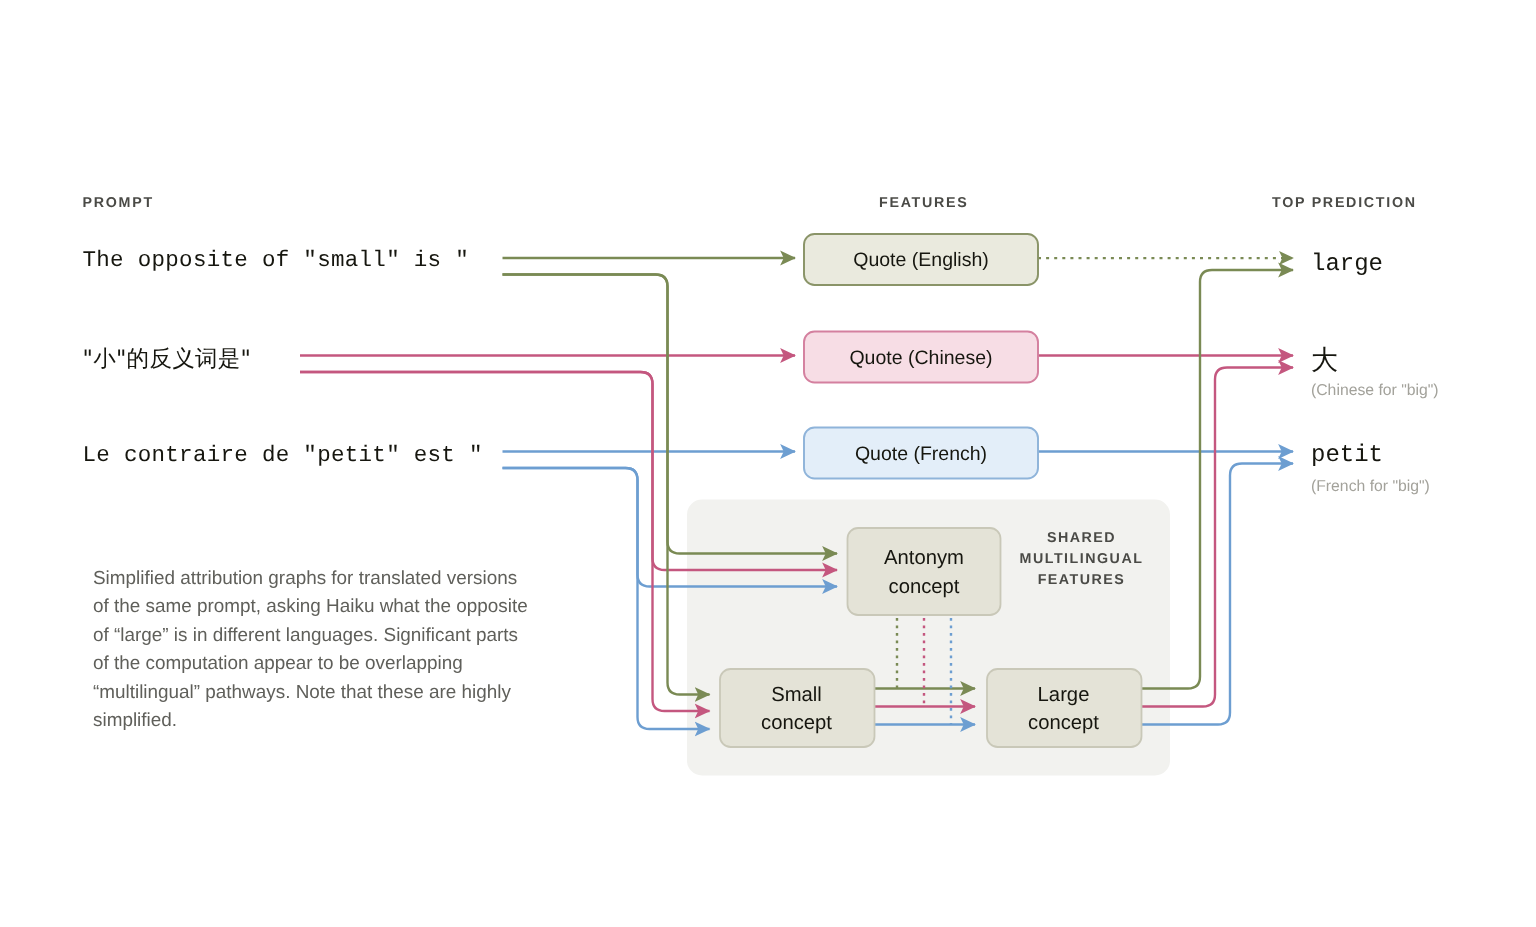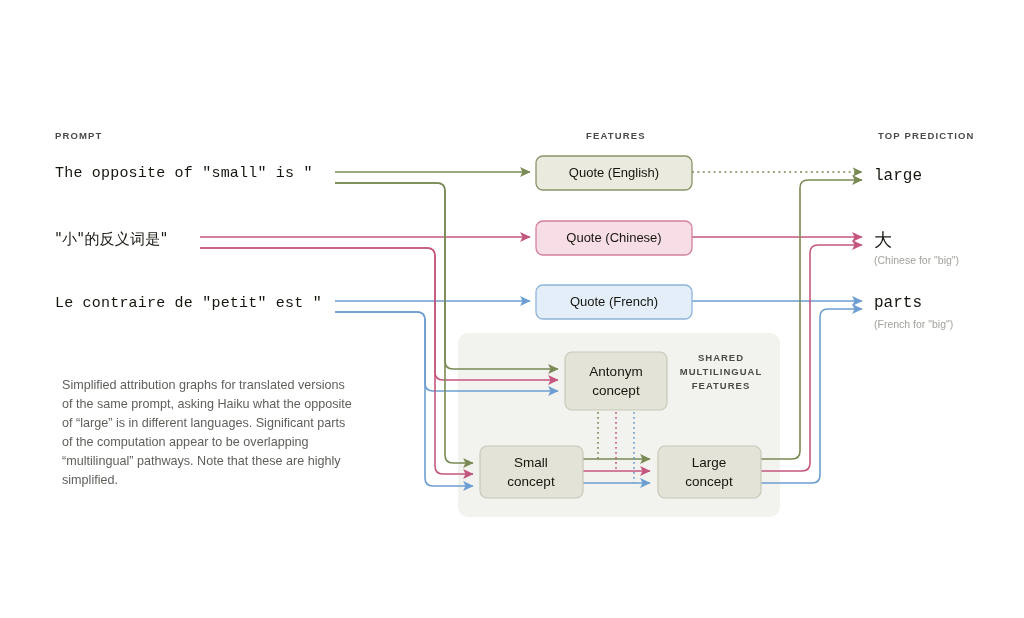"TOP PREDICTION" div.col-label { left: 878px -> 848px }
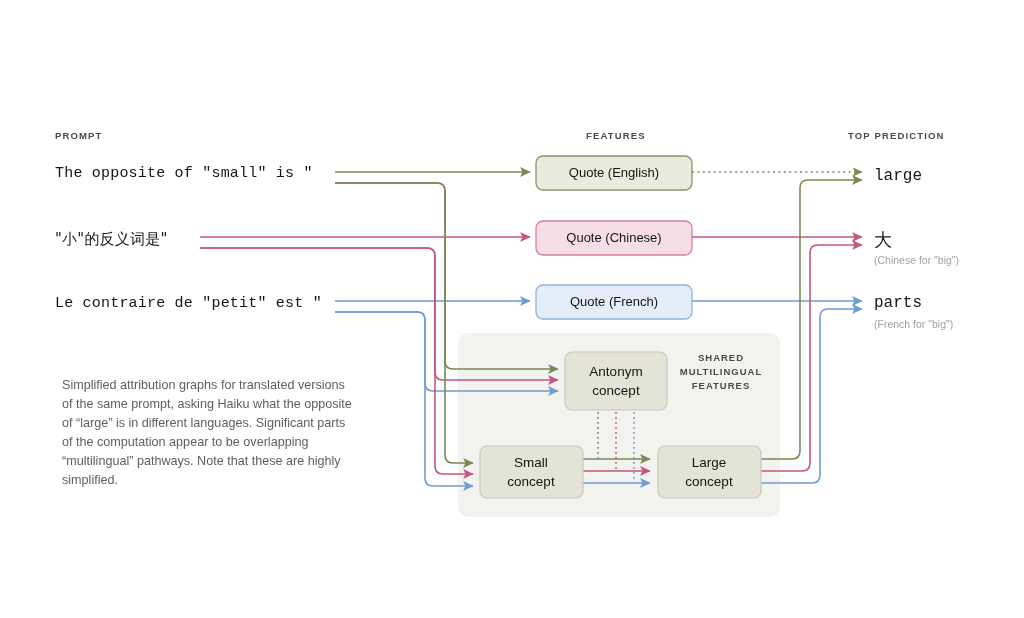"parts" div.pred-main { text: parts -> petit }
